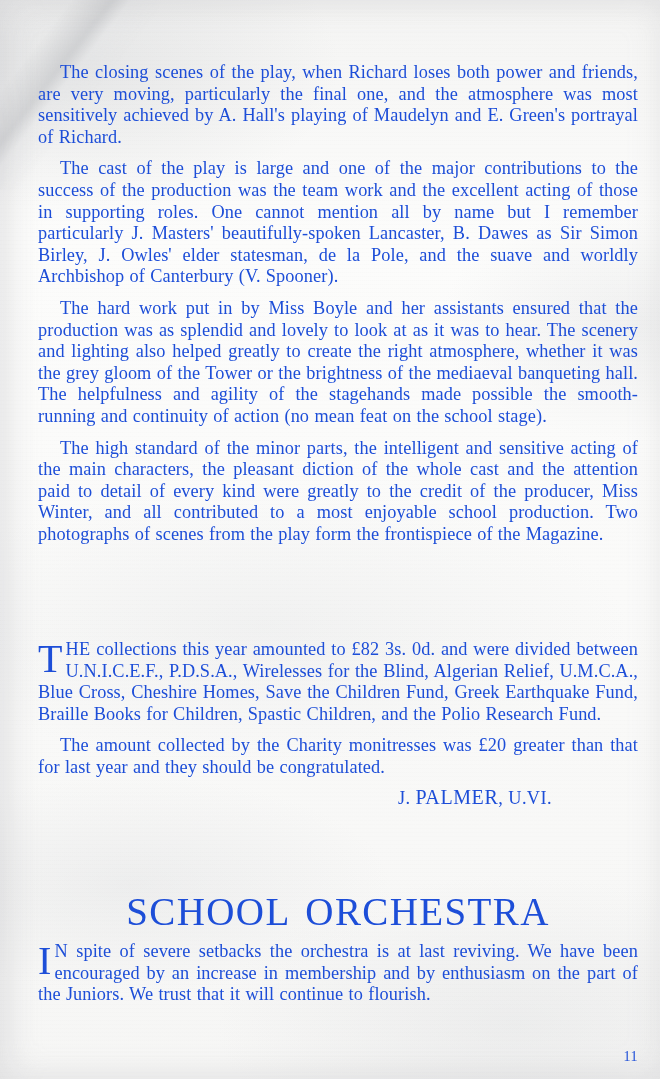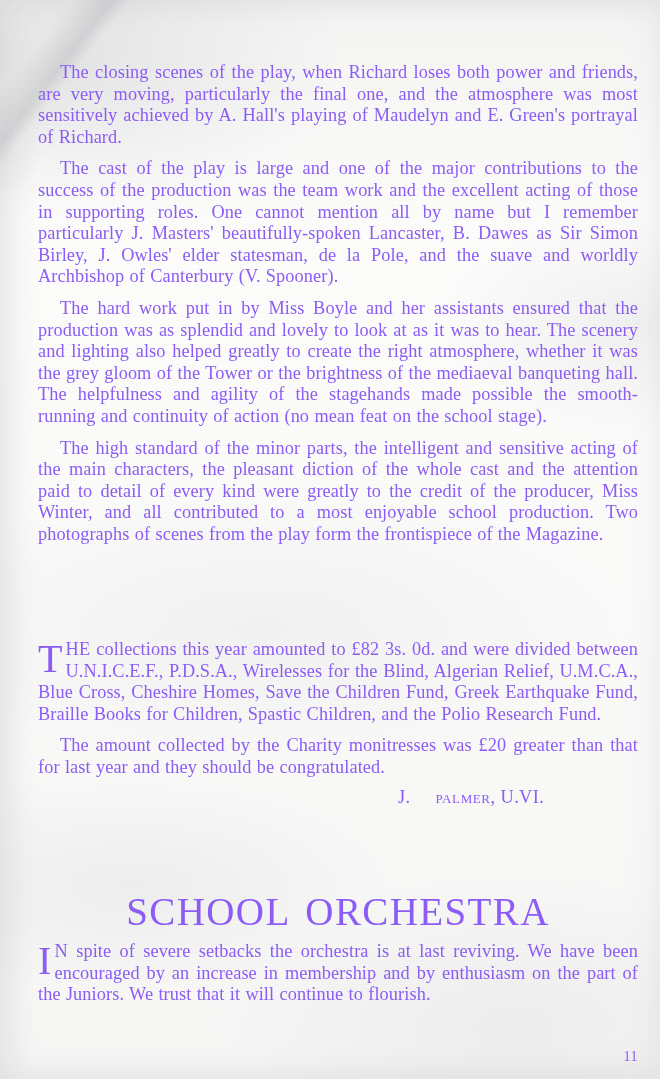"The closing scenes of the" .page { color: #8b5cf6 -> #1d4ed8 }
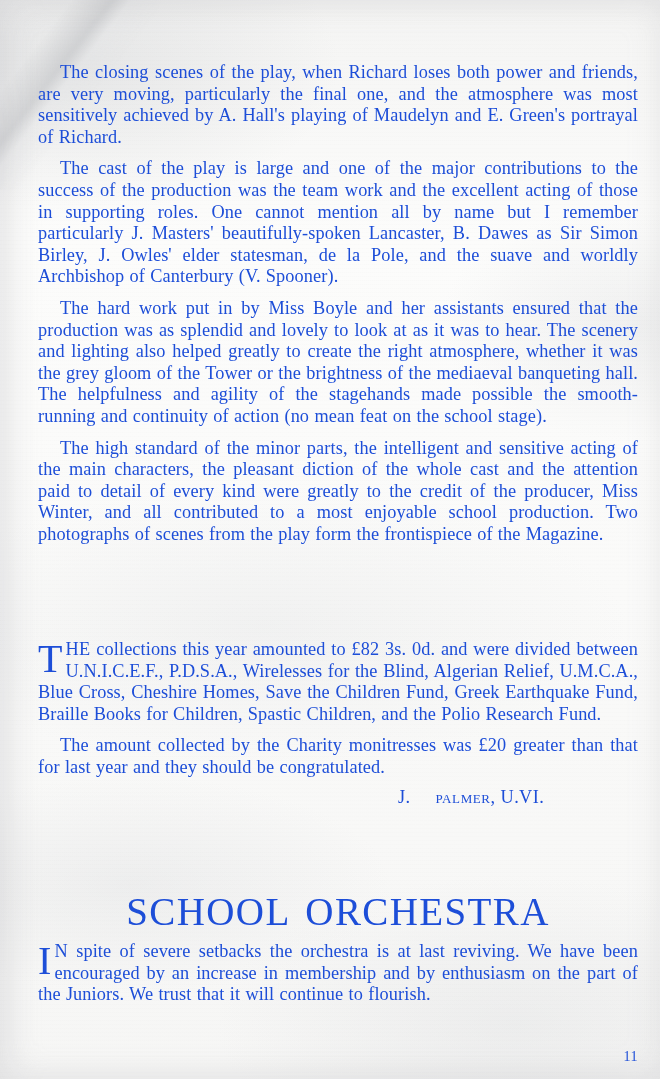"PALMER" .sc { font-size: 13px -> 20px; margin-left: 20px -> none }
